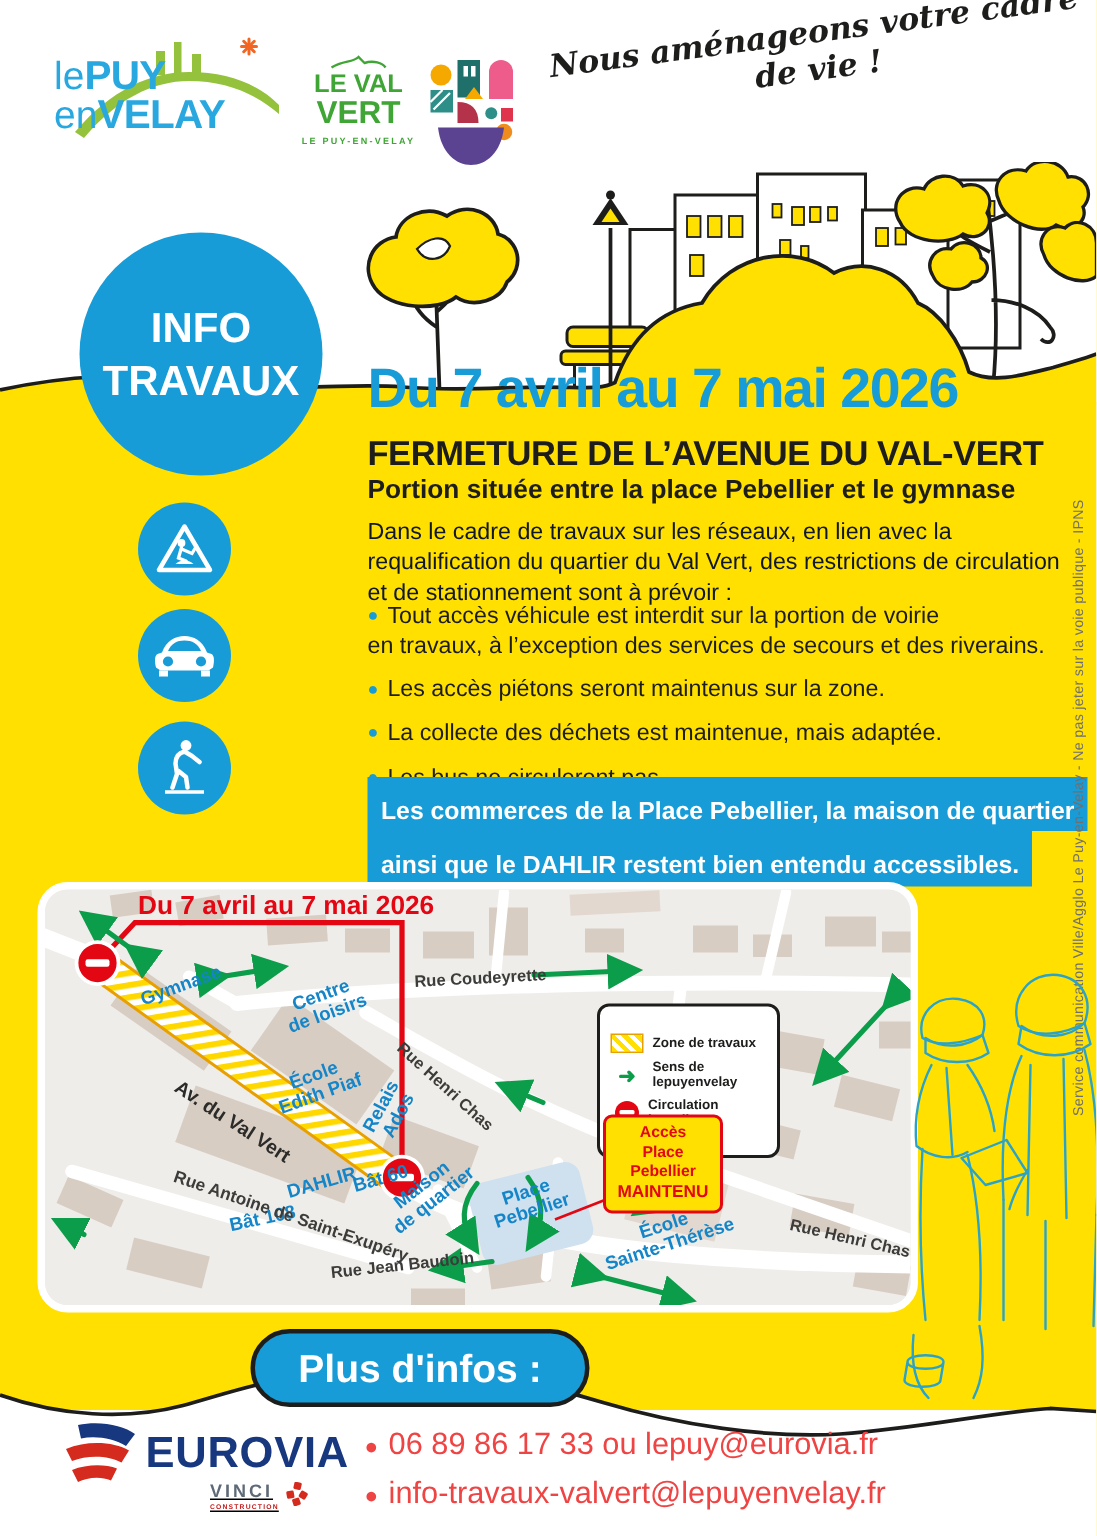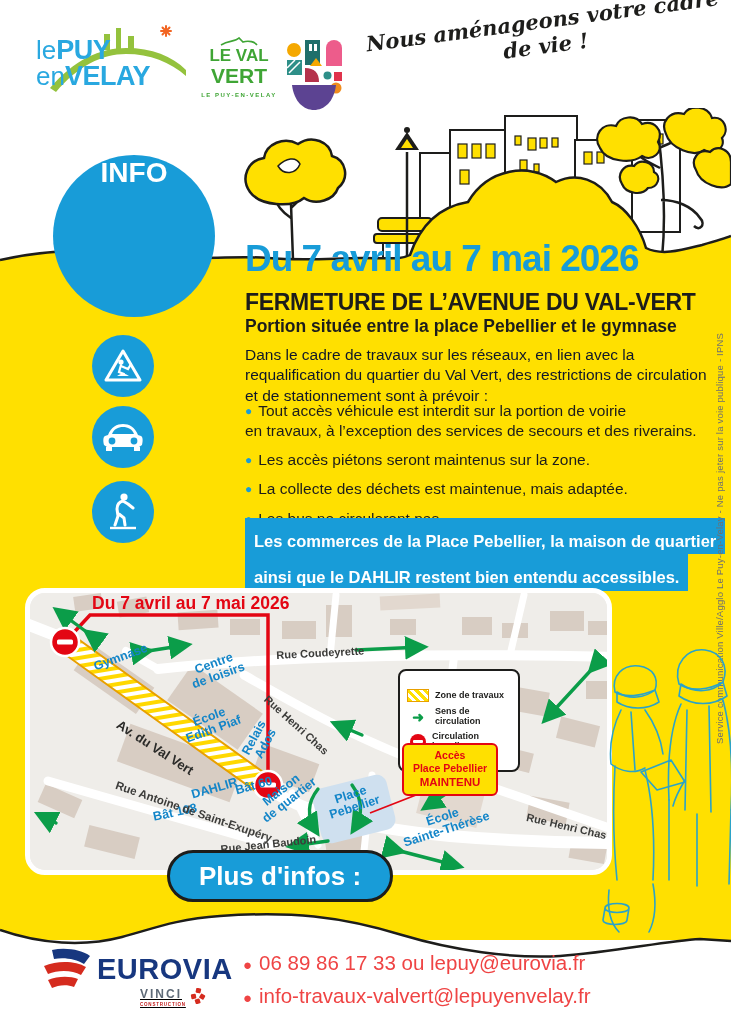"INFO" #info-badge { flex-direction: row -> column }
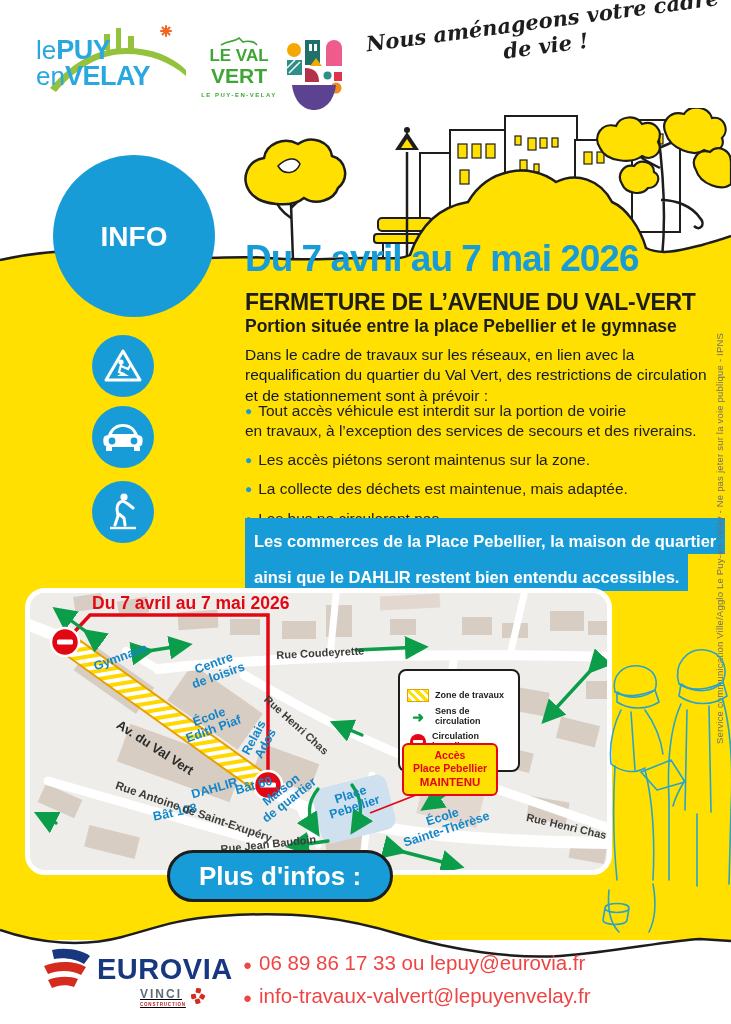"TRAVAUX" div.b2 { html: none -> <div>TRAVAUX</div> }
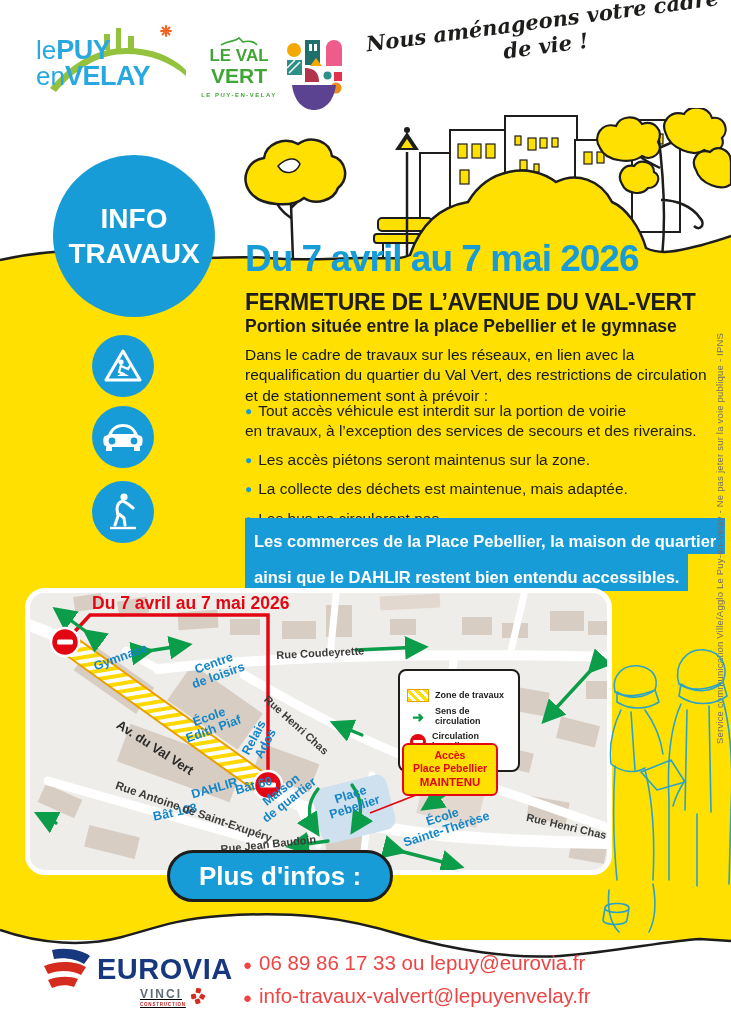"Sens de" span.leg-label { text: circulation -> lepuyenvelay }
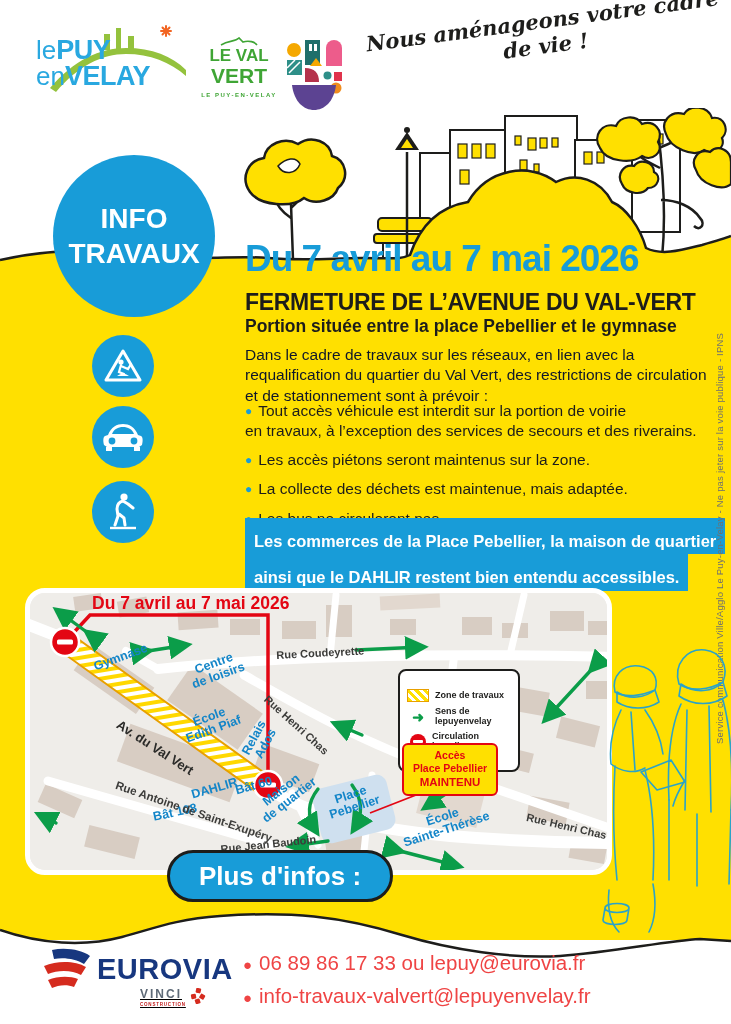"Accès" #access-box { width: 96px -> 80px }
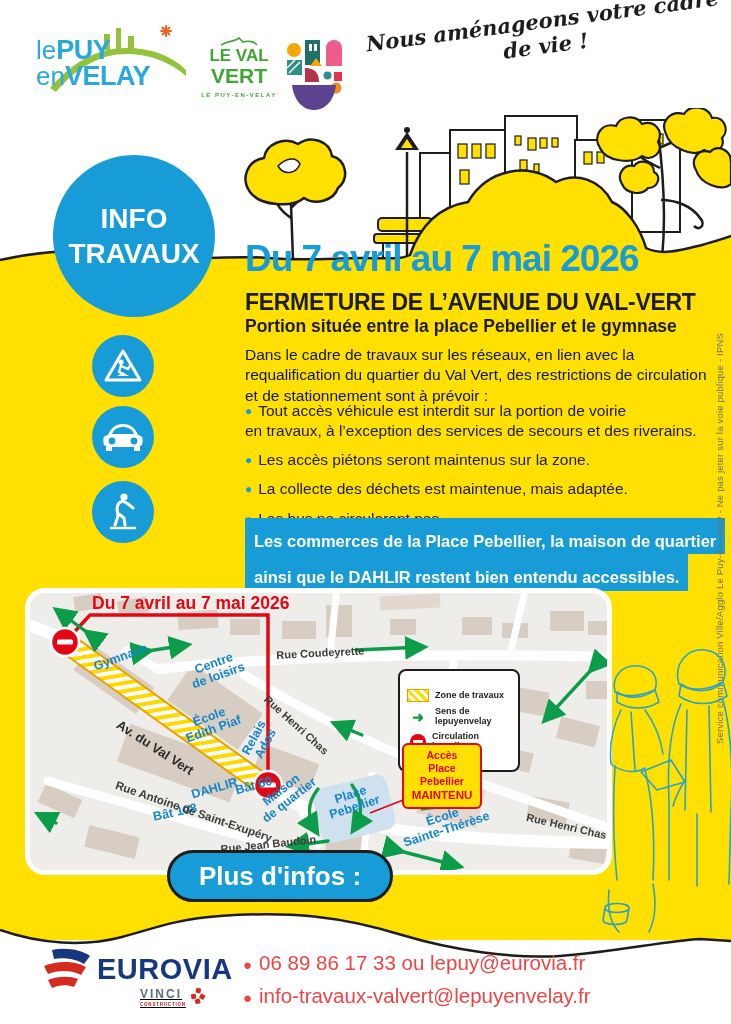"Plus d'infos :" #infos-pill { top: 850px -> 886px }
